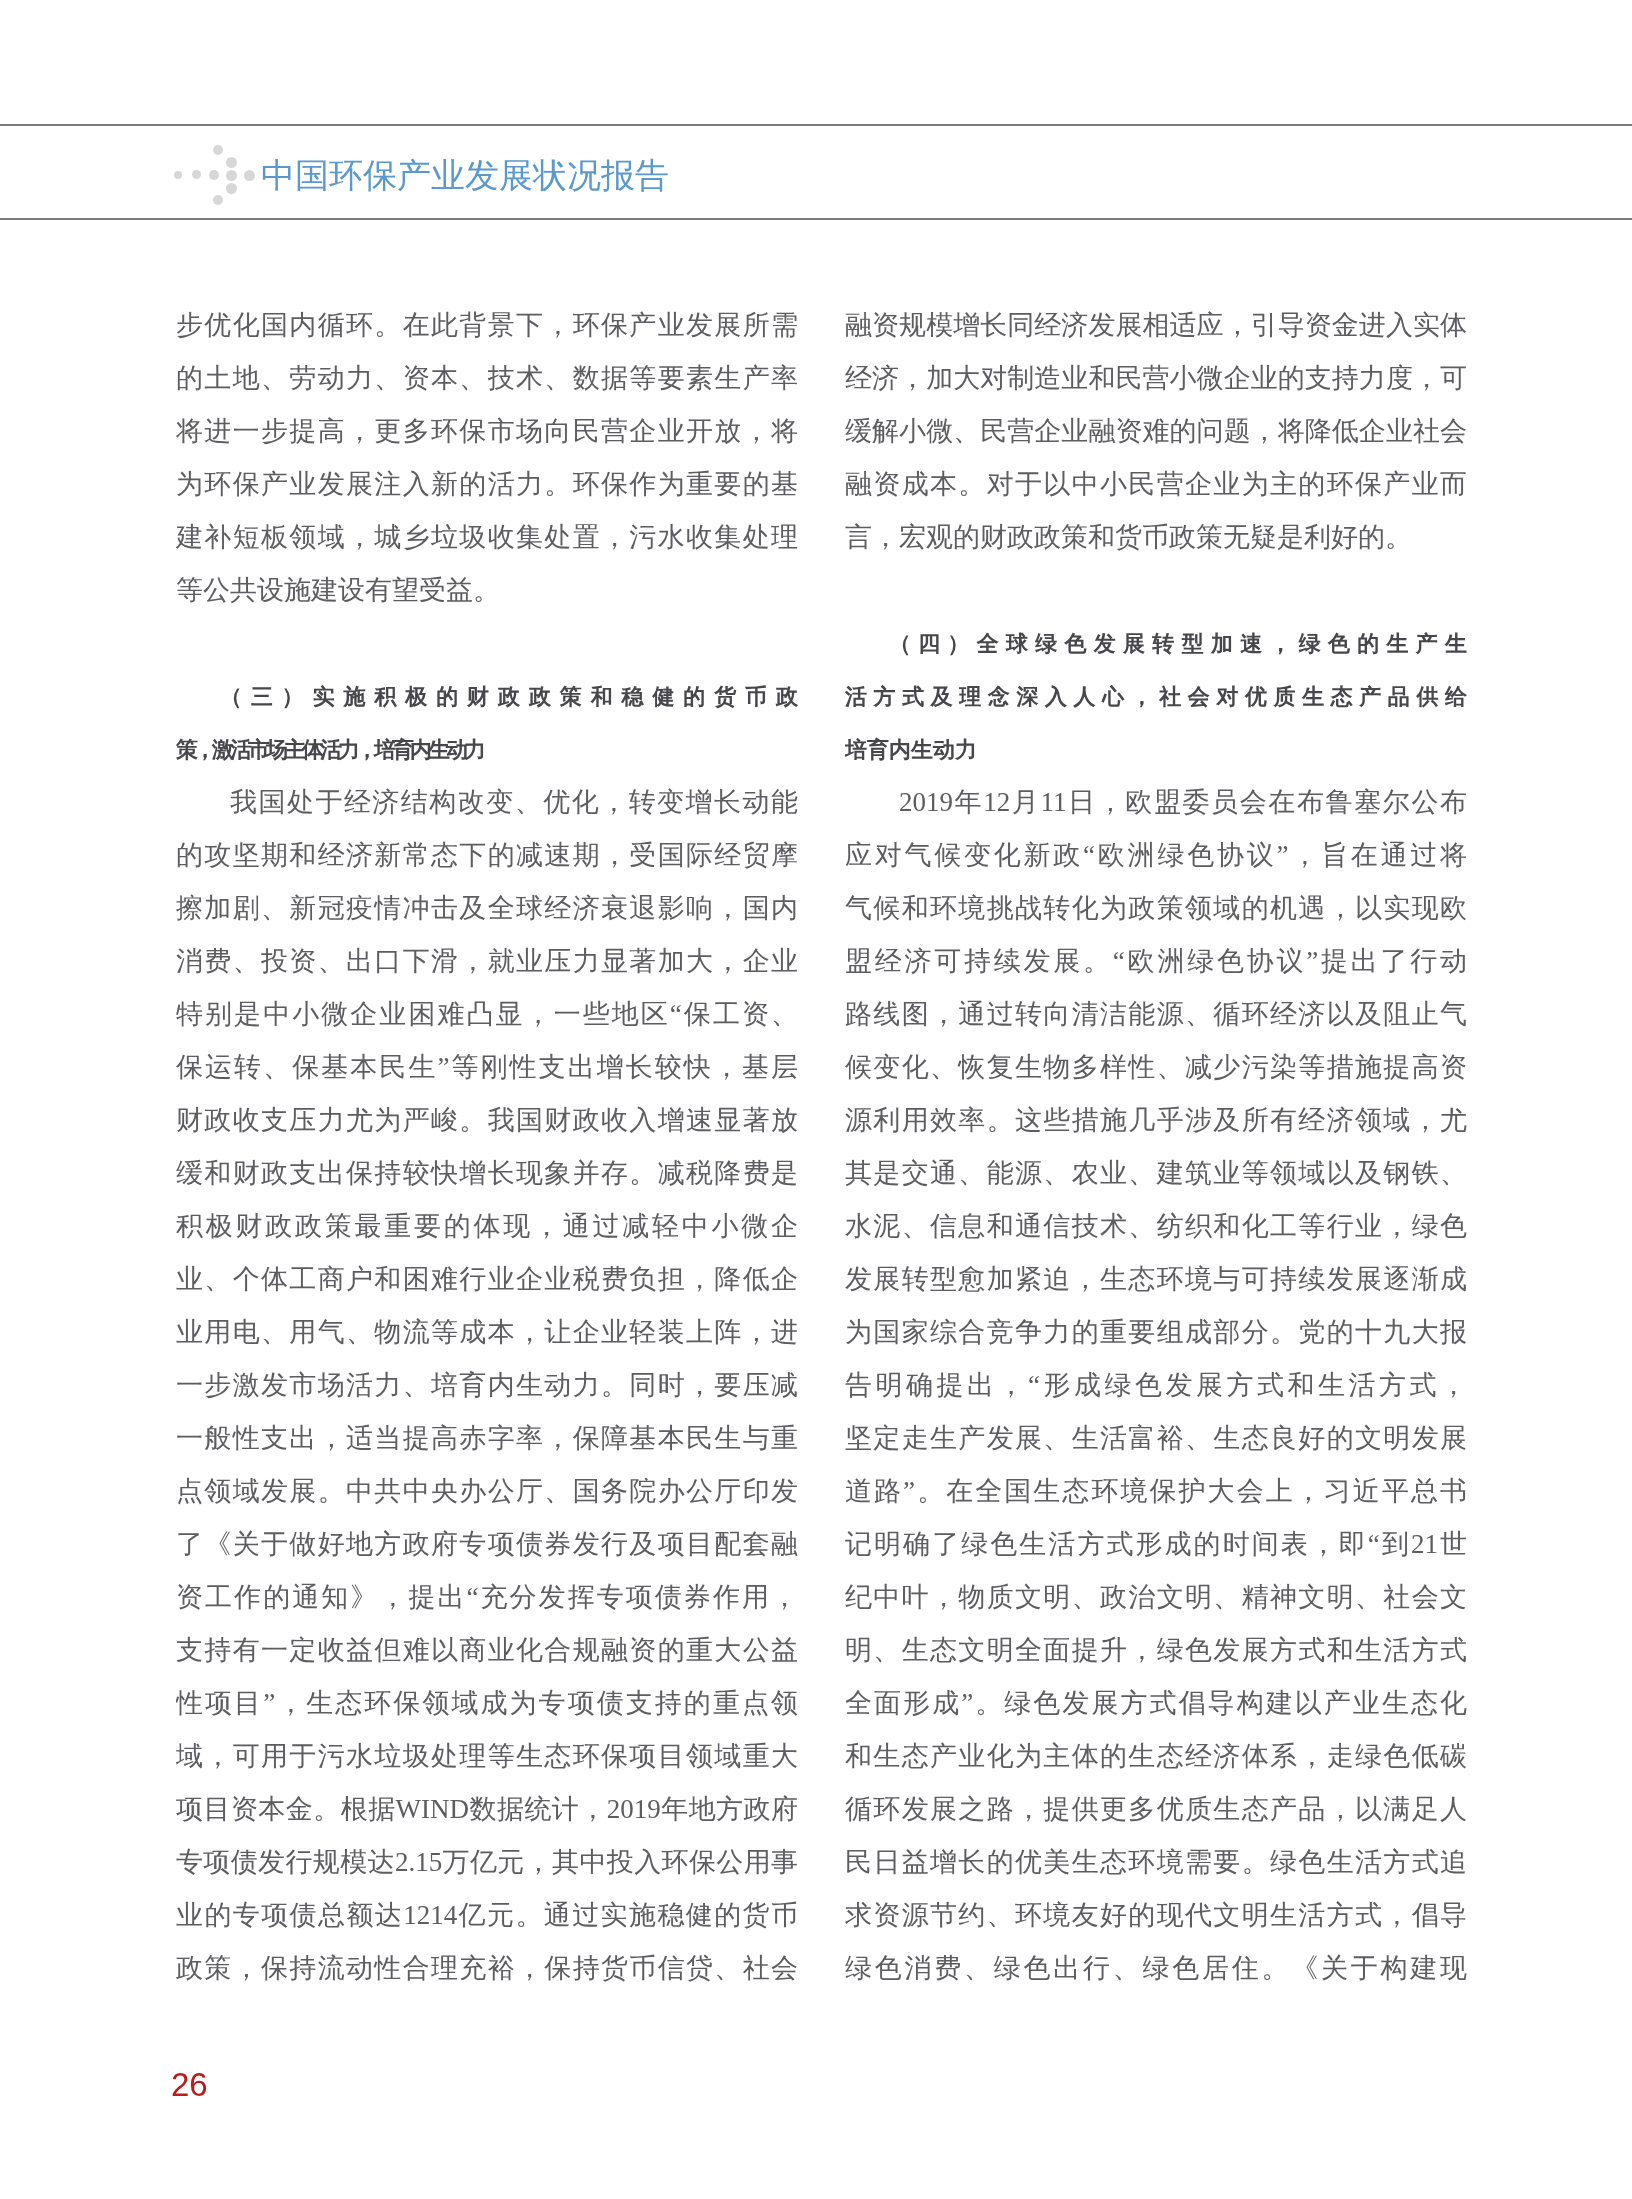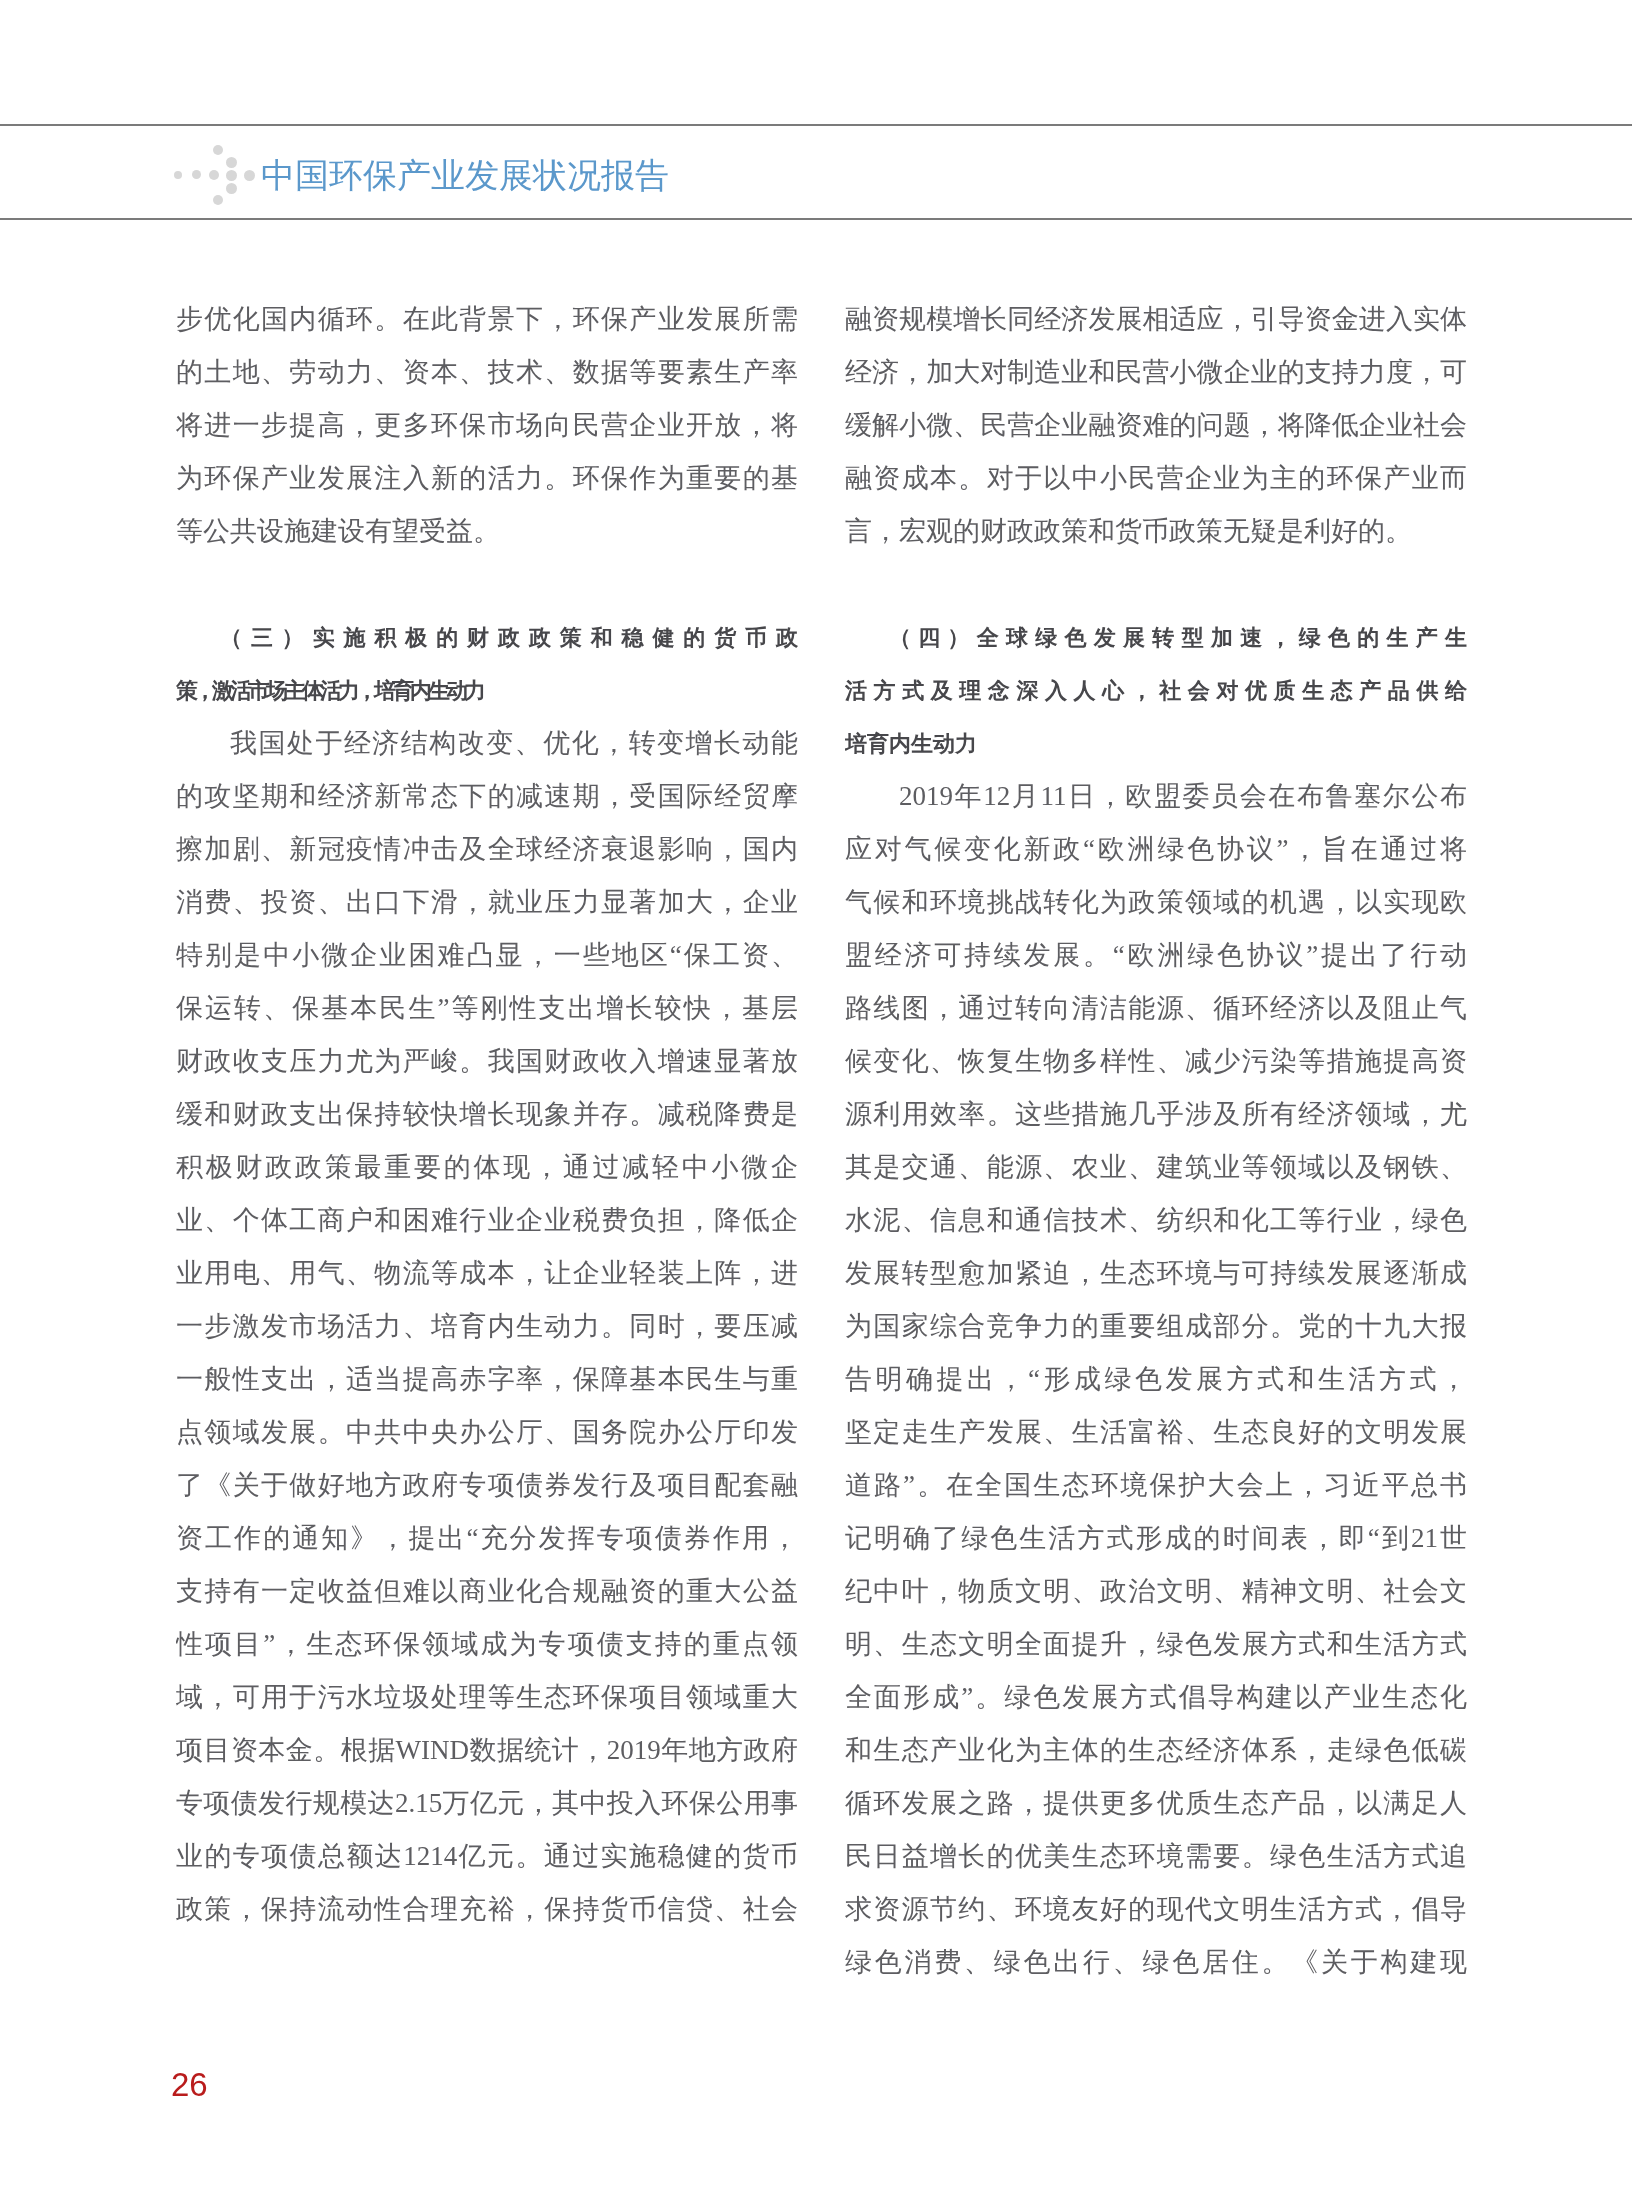"步优化国内循环。在此背景下，环保产业发展所需" .col { top: 293px -> 299px }
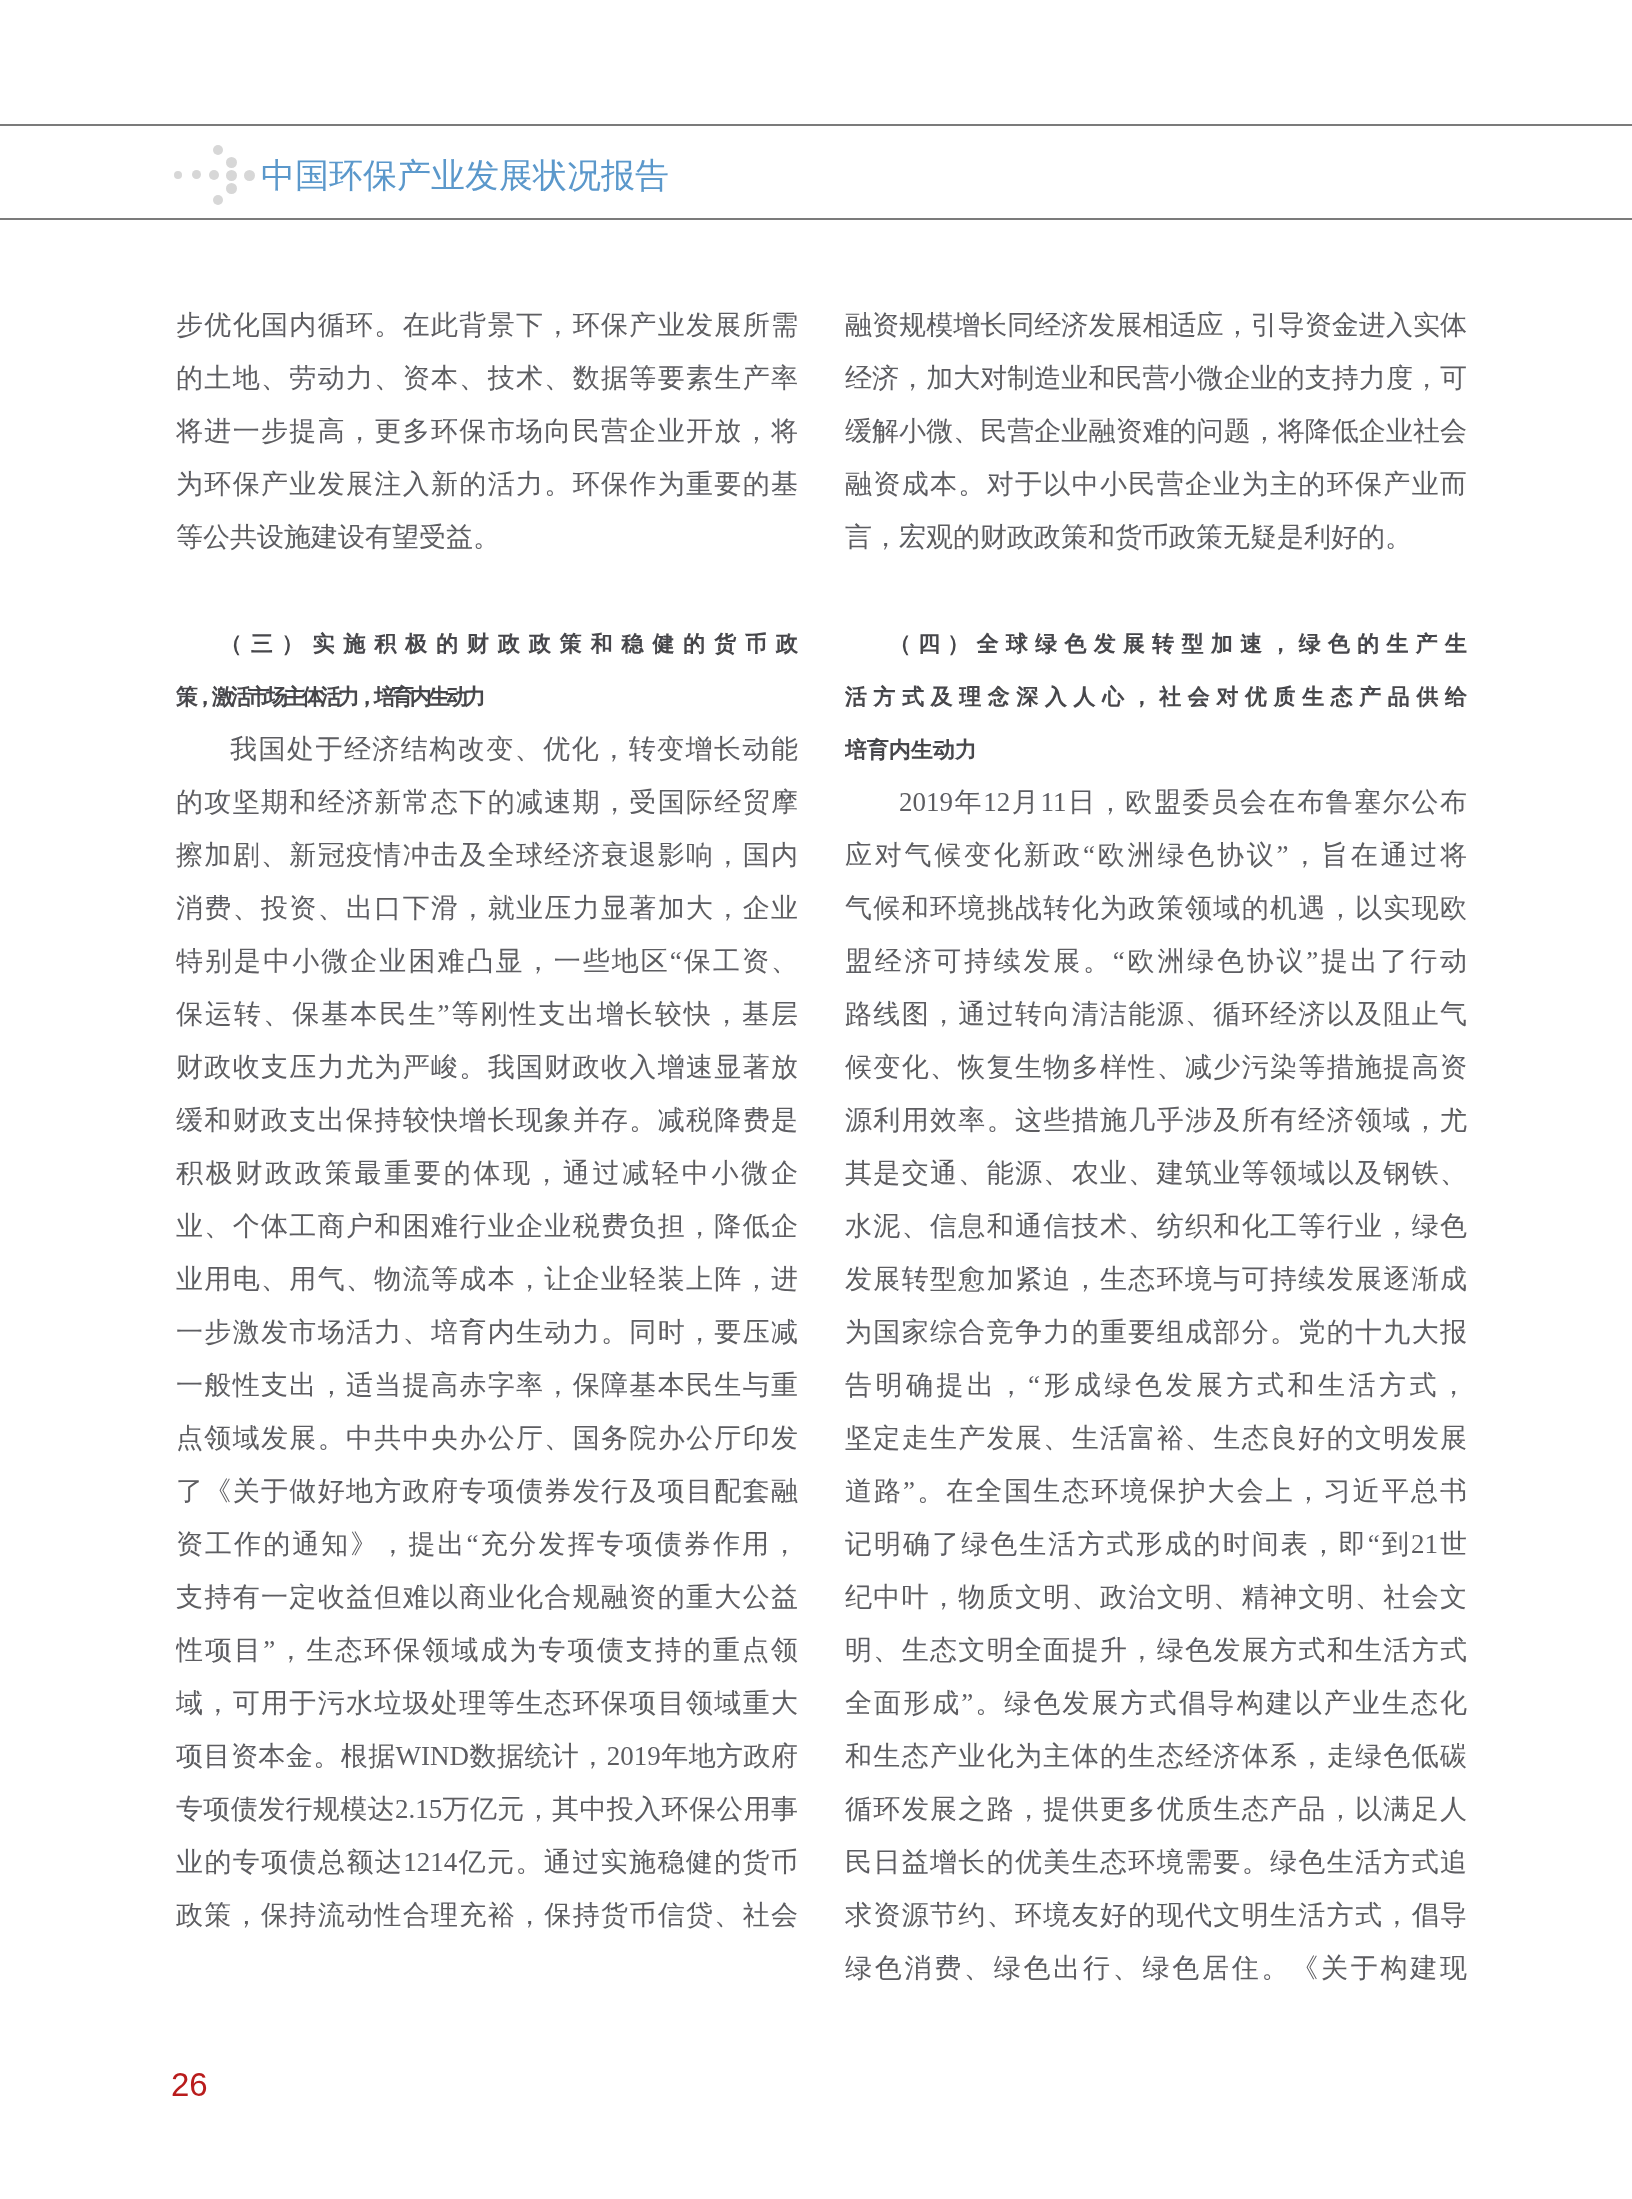"建补短板领域，城乡垃圾收集处置，污水收集处理" div.line { html: none -> <div>建补短板领域，城乡垃圾收集处置，污水收集处理</div> }
